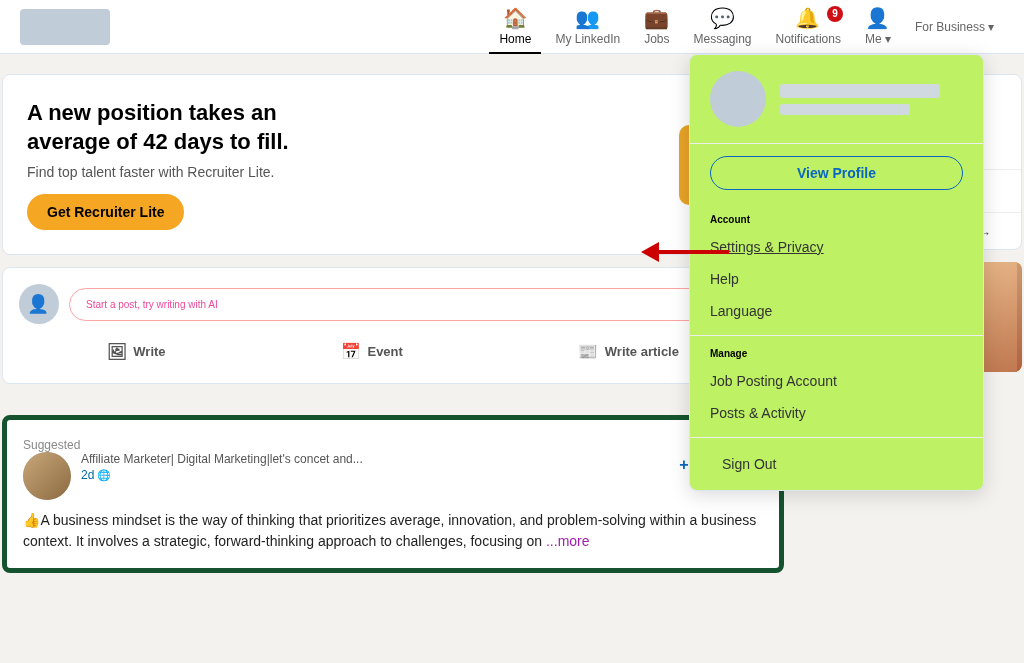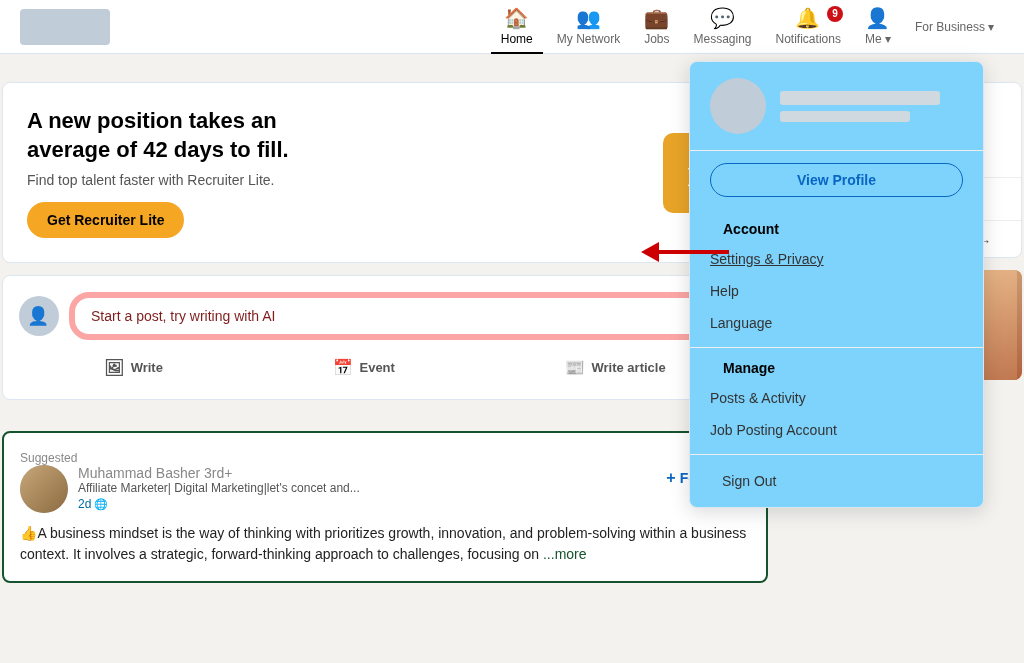"My Network" span { text: Network -> LinkedIn }
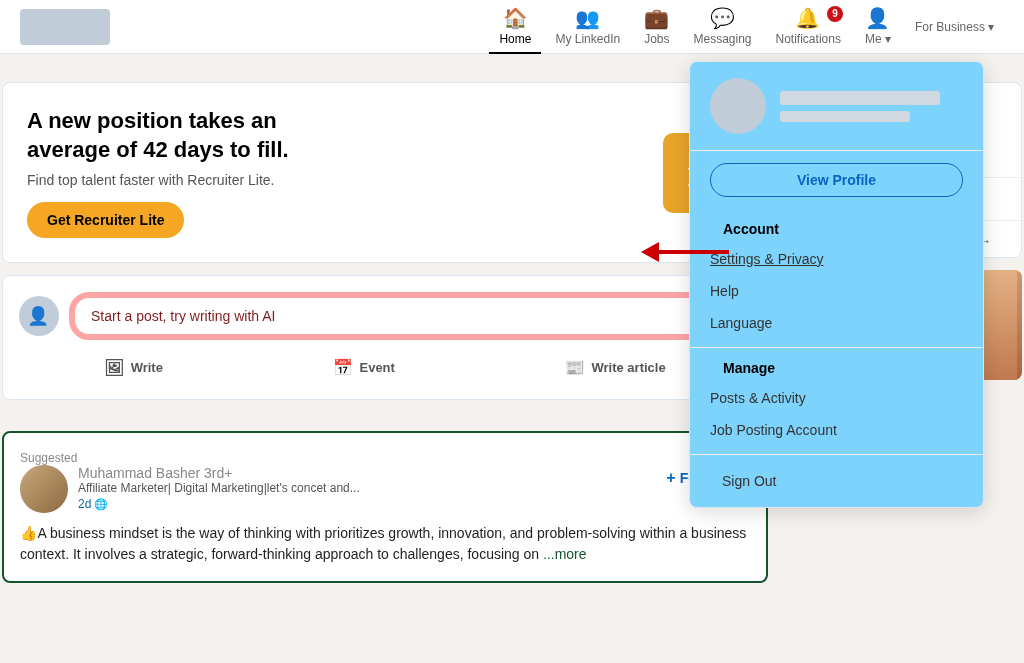"A new position takes an" .main-layout { gap: 24px -> 8px; margin: 8px auto -> 0 auto }
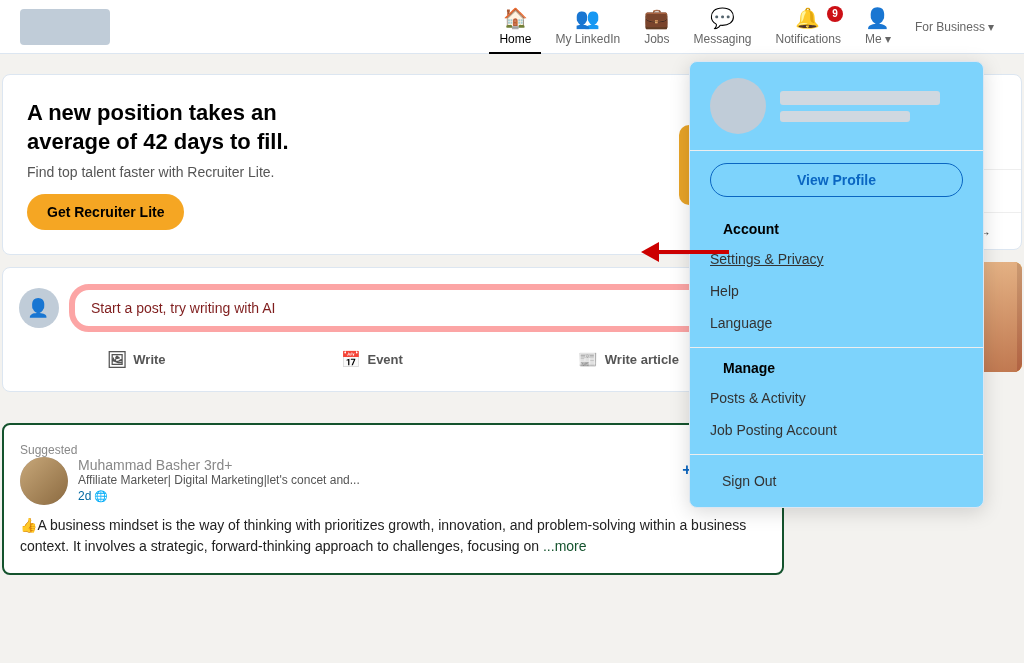"View Profile" .dropdown-menu { background: #7dd3fc -> #bef264; top: 61px -> 54px }
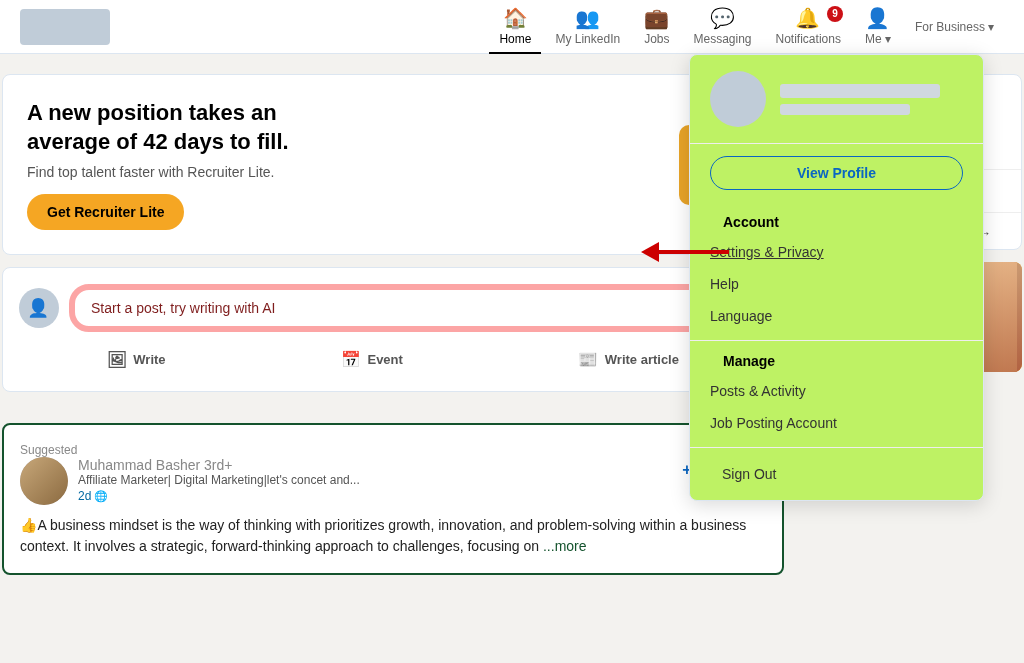"Account" .dropdown-section-title { font-size: 14px -> 10px; padding: 4px 33px 6px -> 4px 20px 6px }
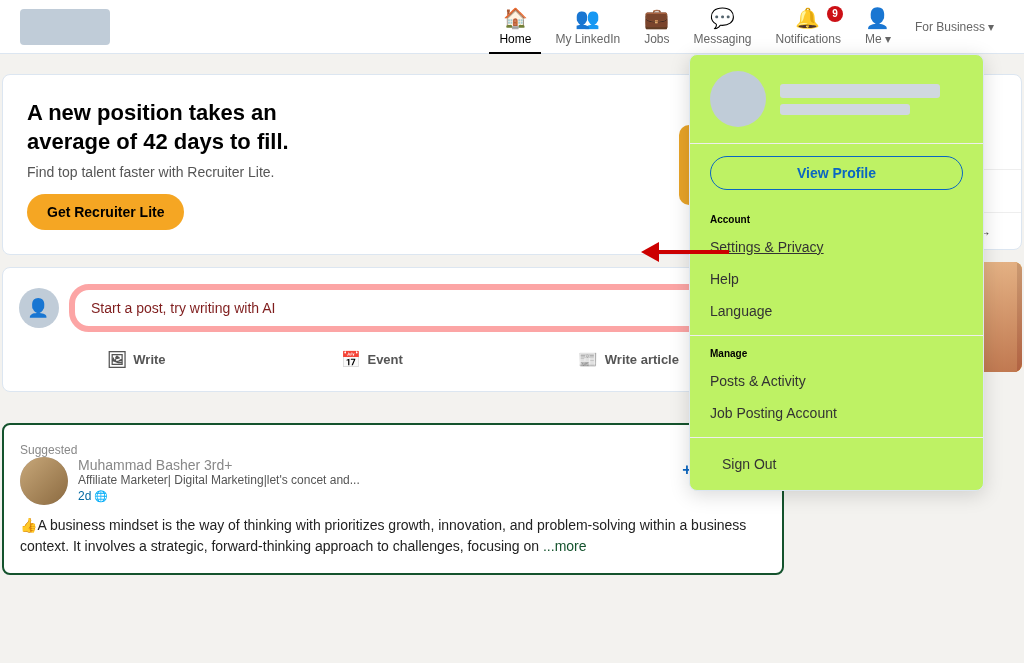"Start a post, try writing" .post-input-box { border: 6px solid #fca5a5 -> 1px solid #fca5a5; color: #7f1d1d -> #ec4899; font-size: 14px -> 10px }
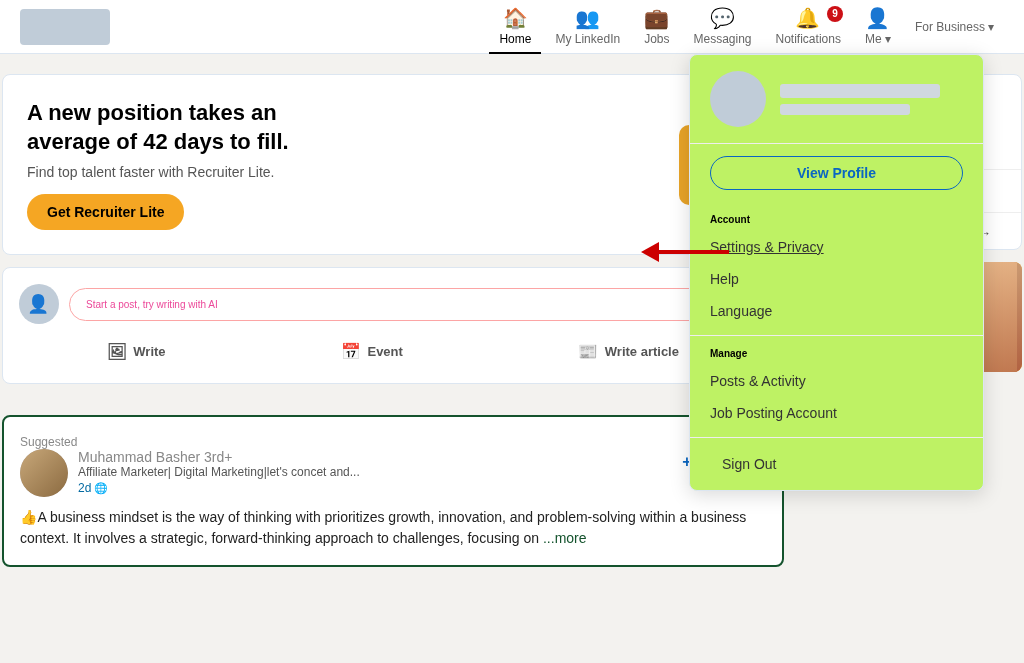"Posts & Activity" div.dropdown-item { order: before "Job Posting Account" -> after "Job Posting Account" }
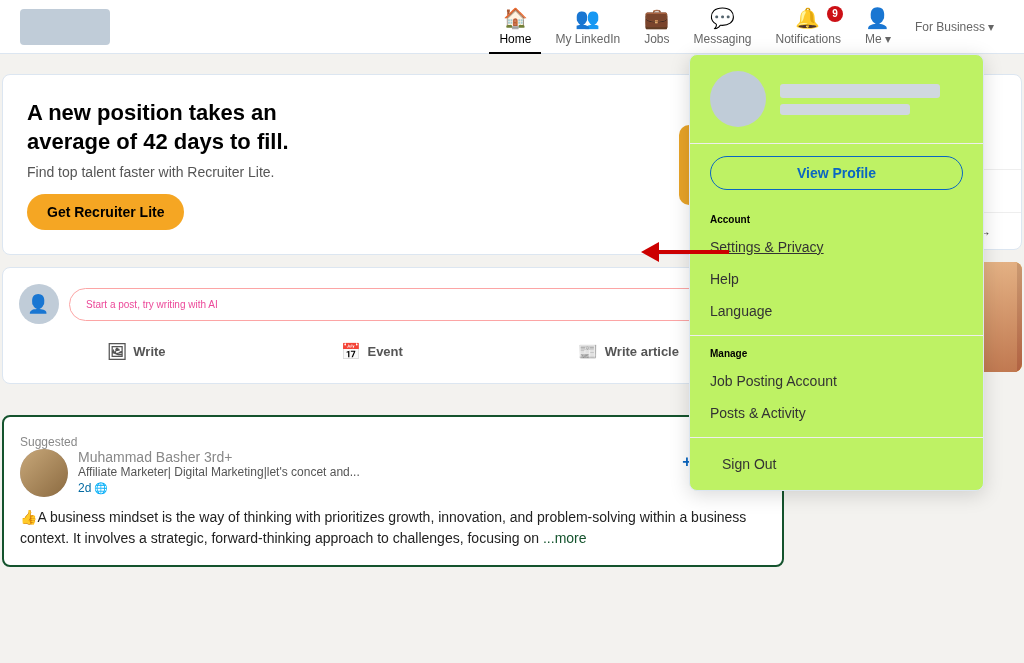"Suggested" .feed-card { border: 2px solid #14532d -> 5px solid #14532d }
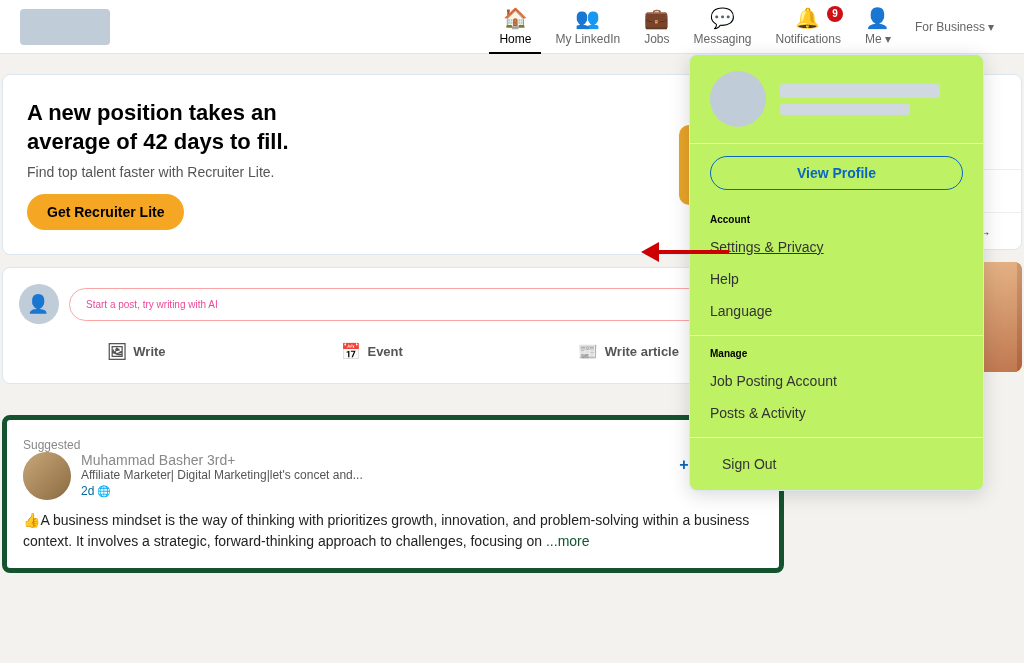"Muhammad Basher 3rd+" div.feed-user-name { html: <div> <span>Muhammad Basher</span> <span>3rd+</span> </div> -> none }
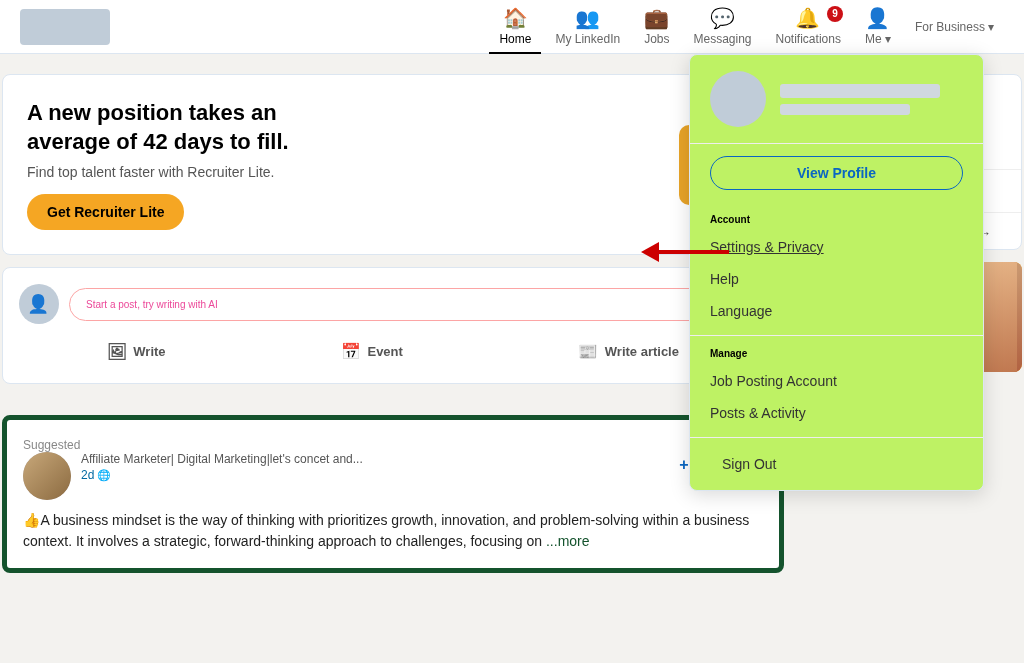"👍A business mindset is the" span { text: with prioritizes growth -> that prioritizes average }
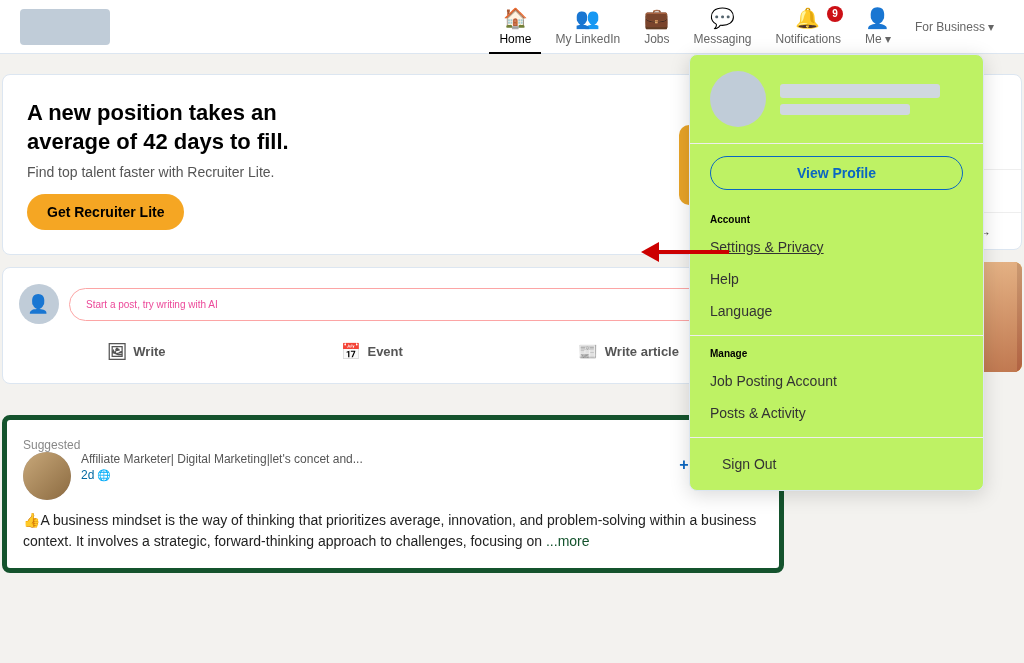"...more" .feed-more-link { color: #14532d -> #a21caf }
